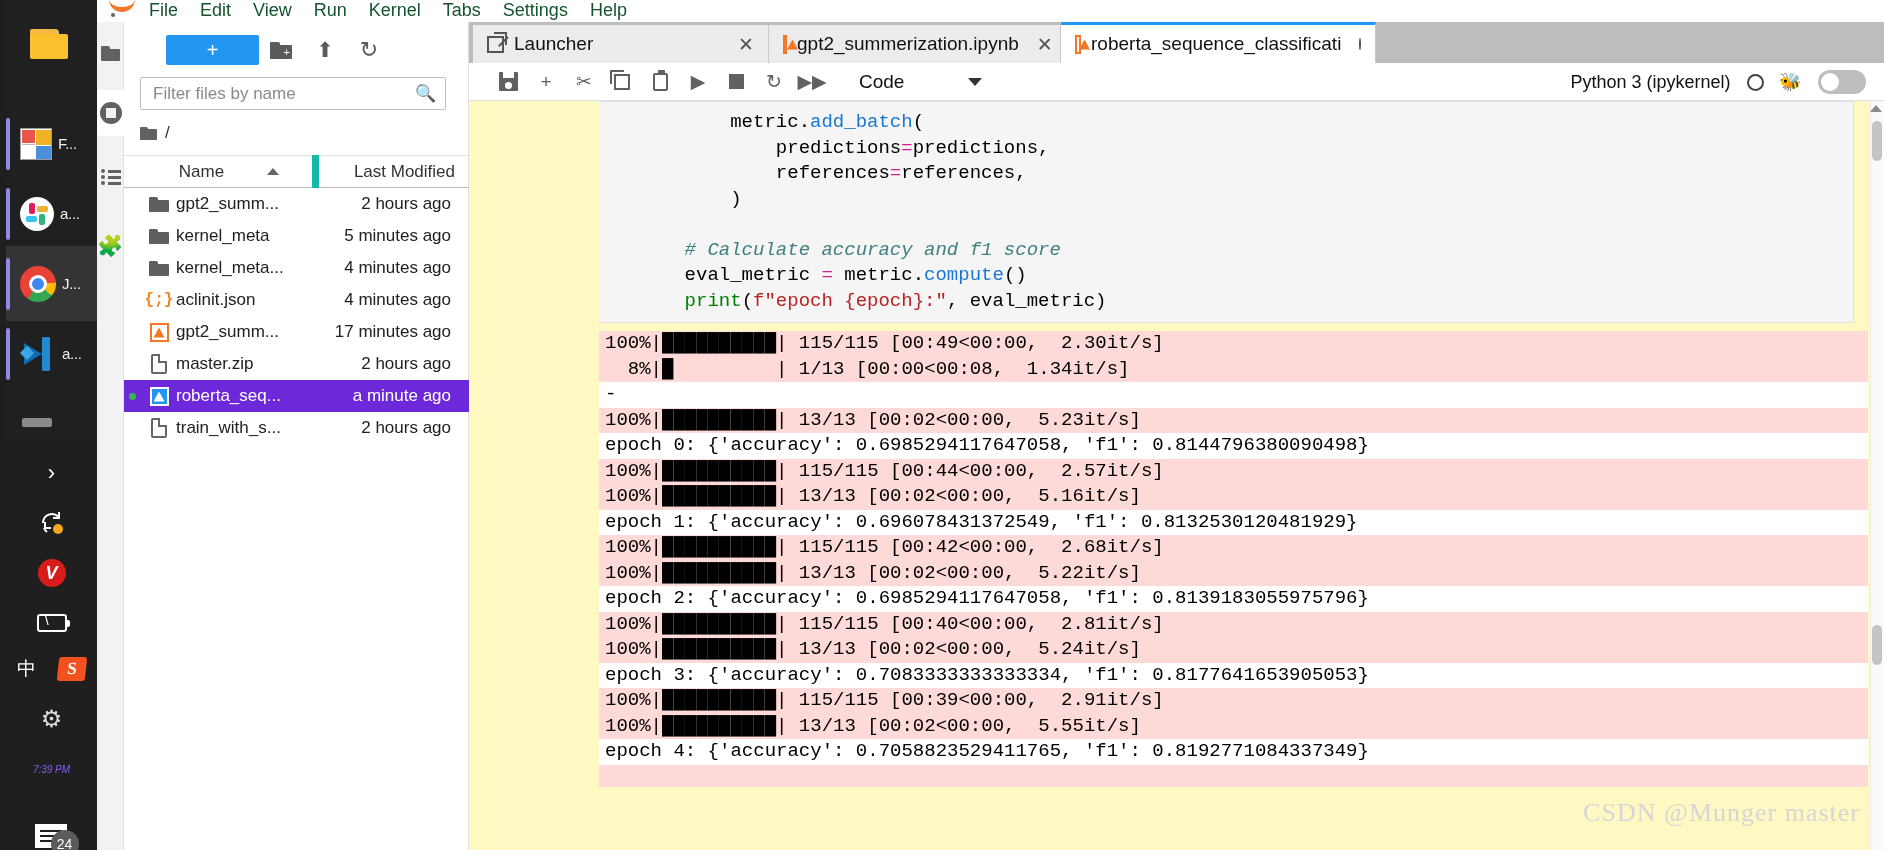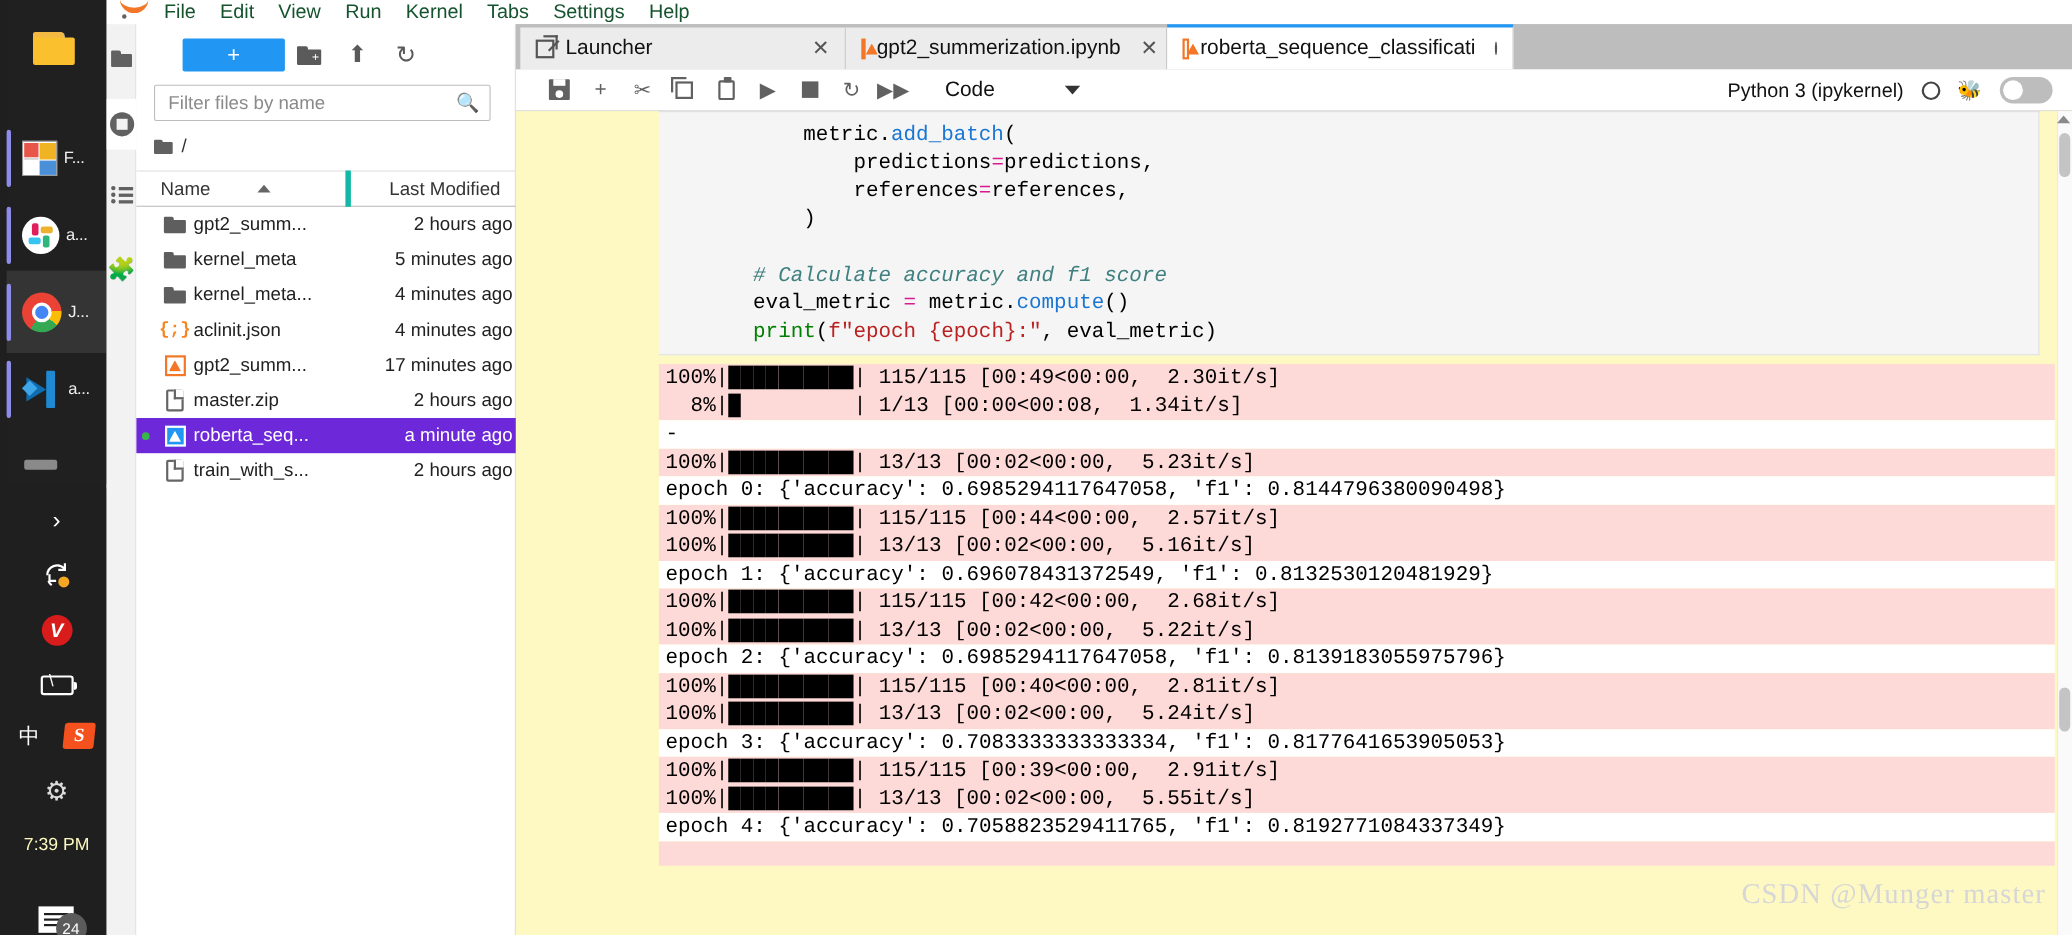"Name" .fb-head .c-name { border-right: 5px solid #14b8a6 -> 7px solid #14b8a6; justify-content: none -> center }
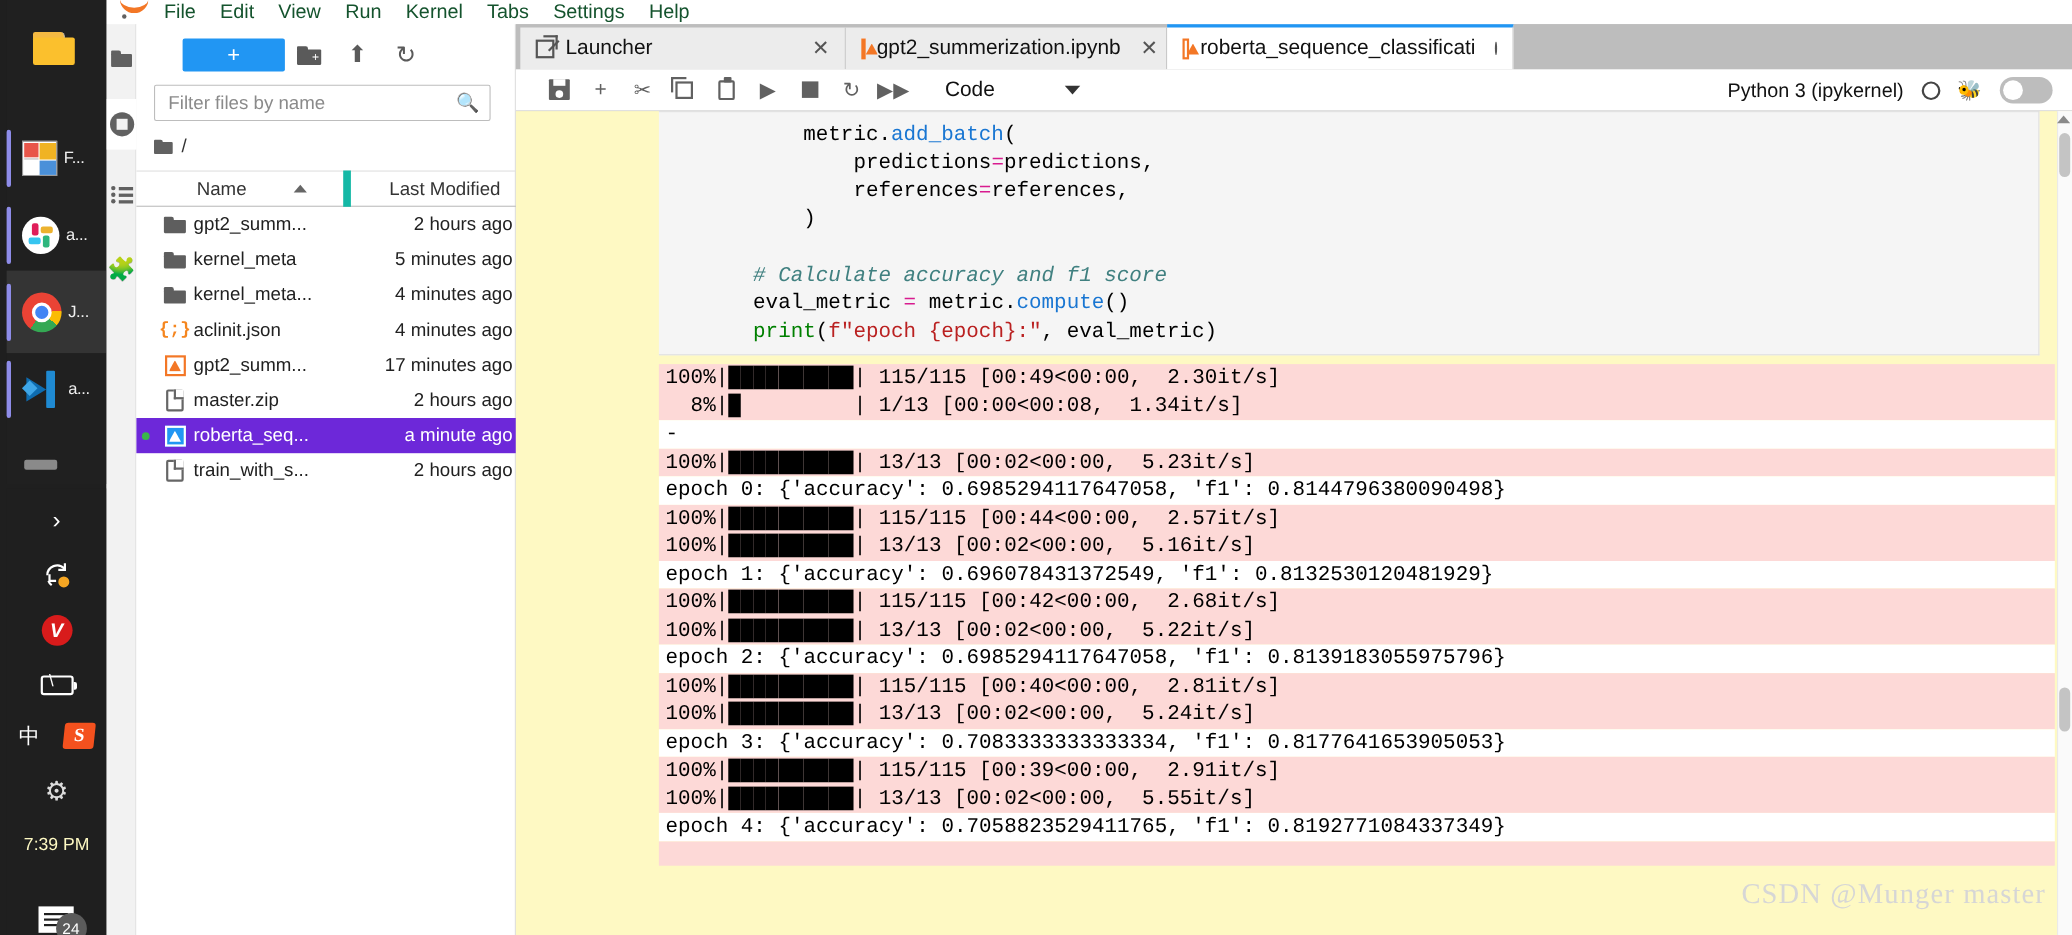"2 hours ago" .fb-row .rmod { padding-right: 3px -> 18px }
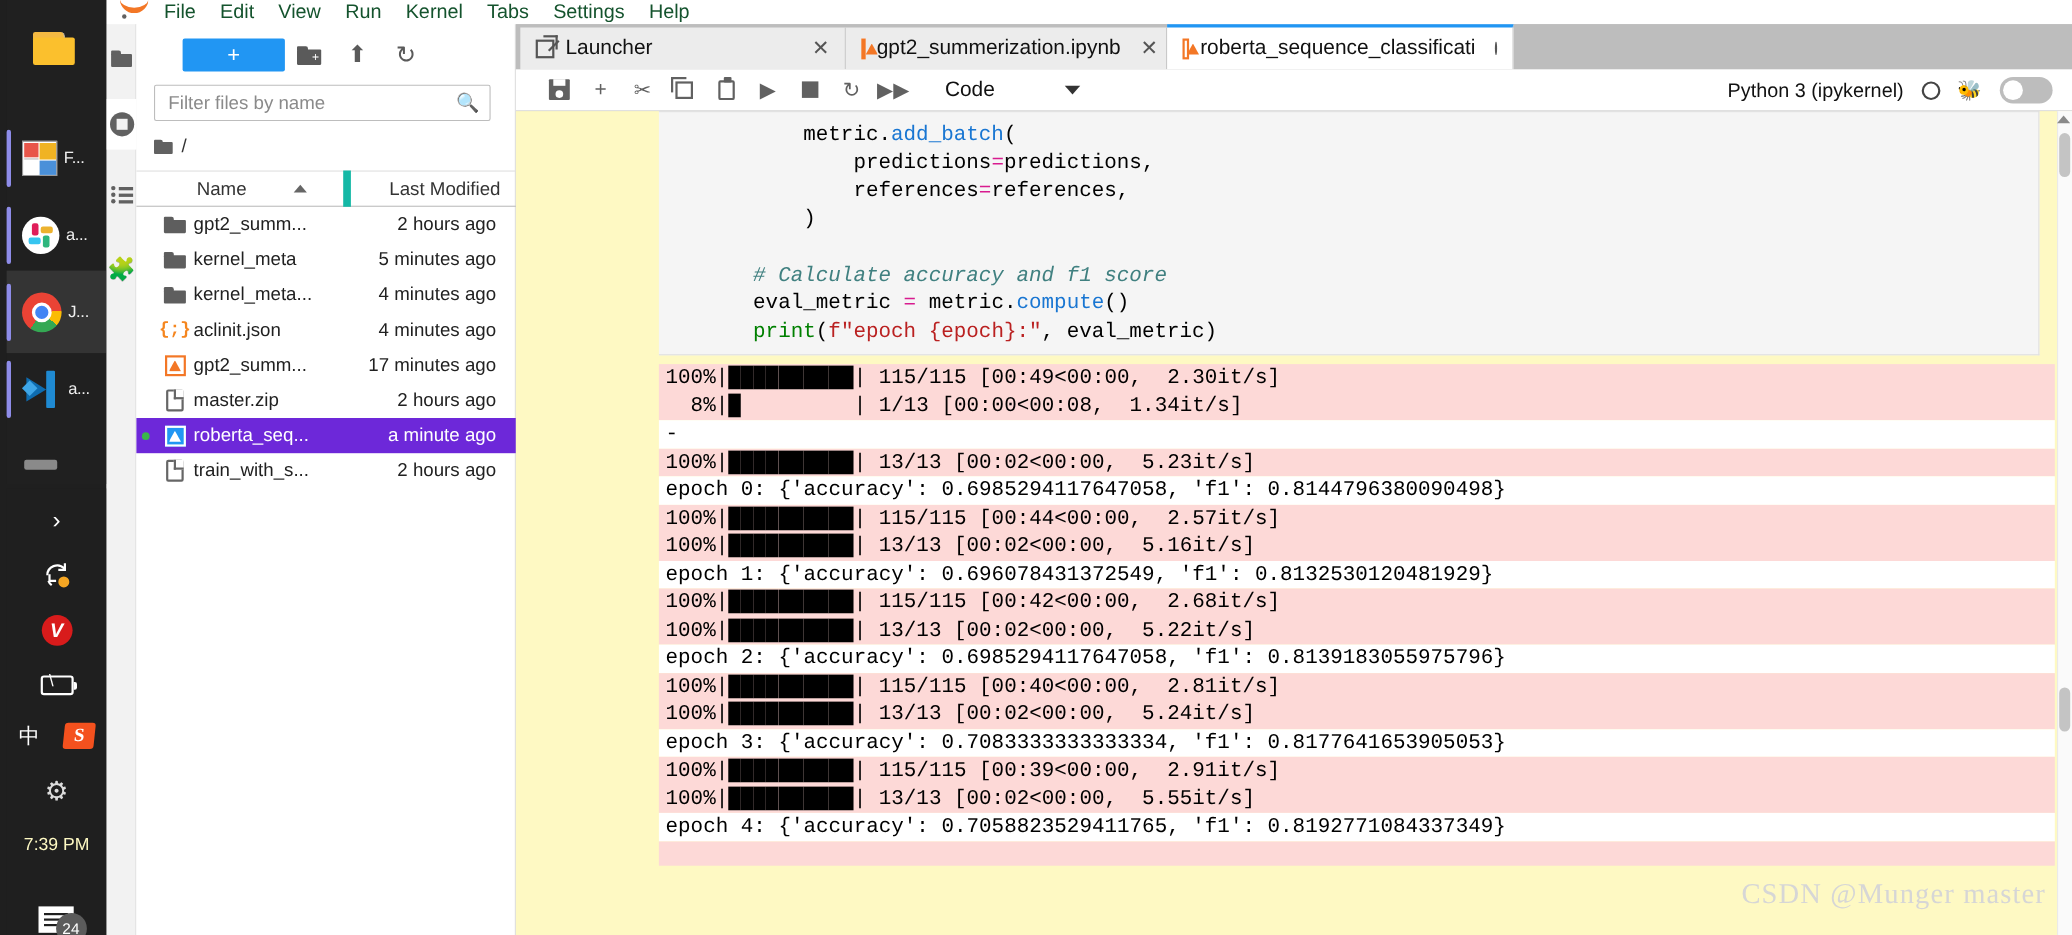"7:39 PM" .clock { color: #fef9c3 -> #8b5cf6; font-size: 16px -> 10px; font-style: none -> italic }
